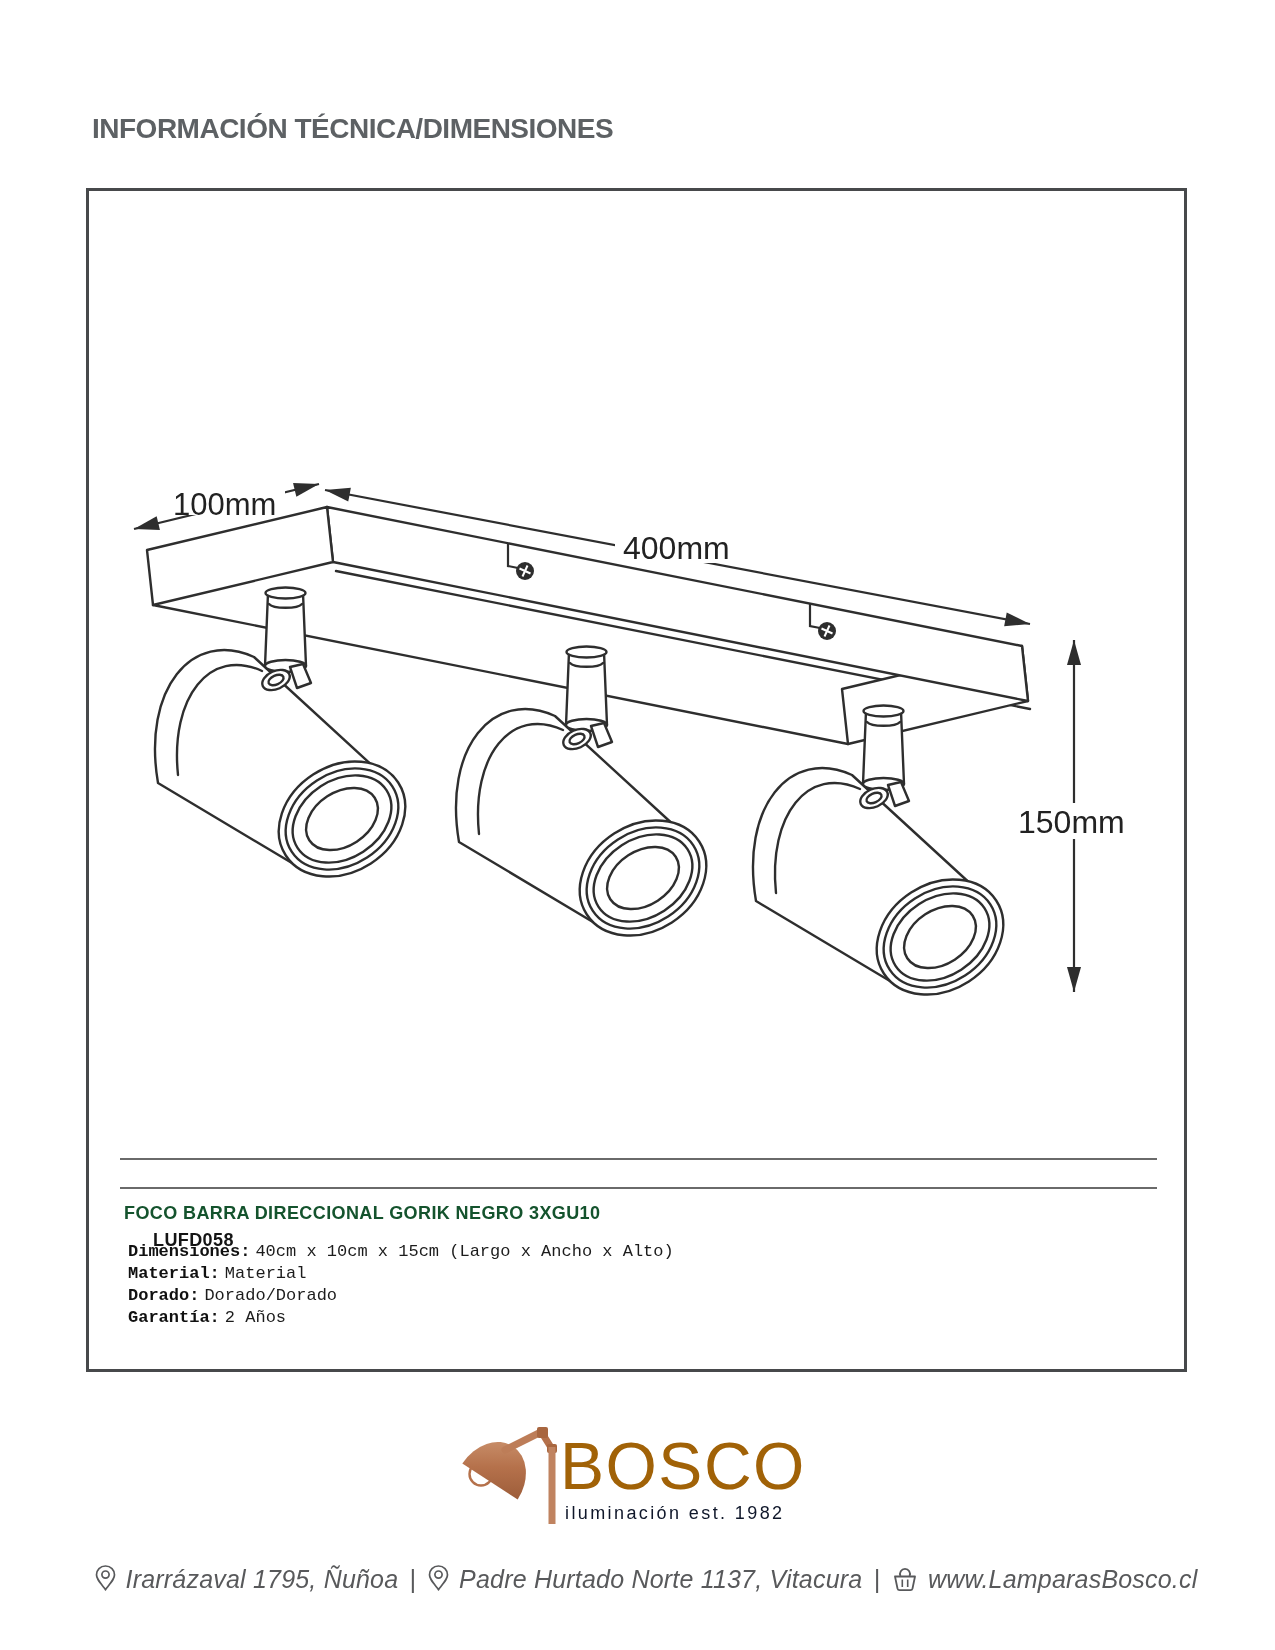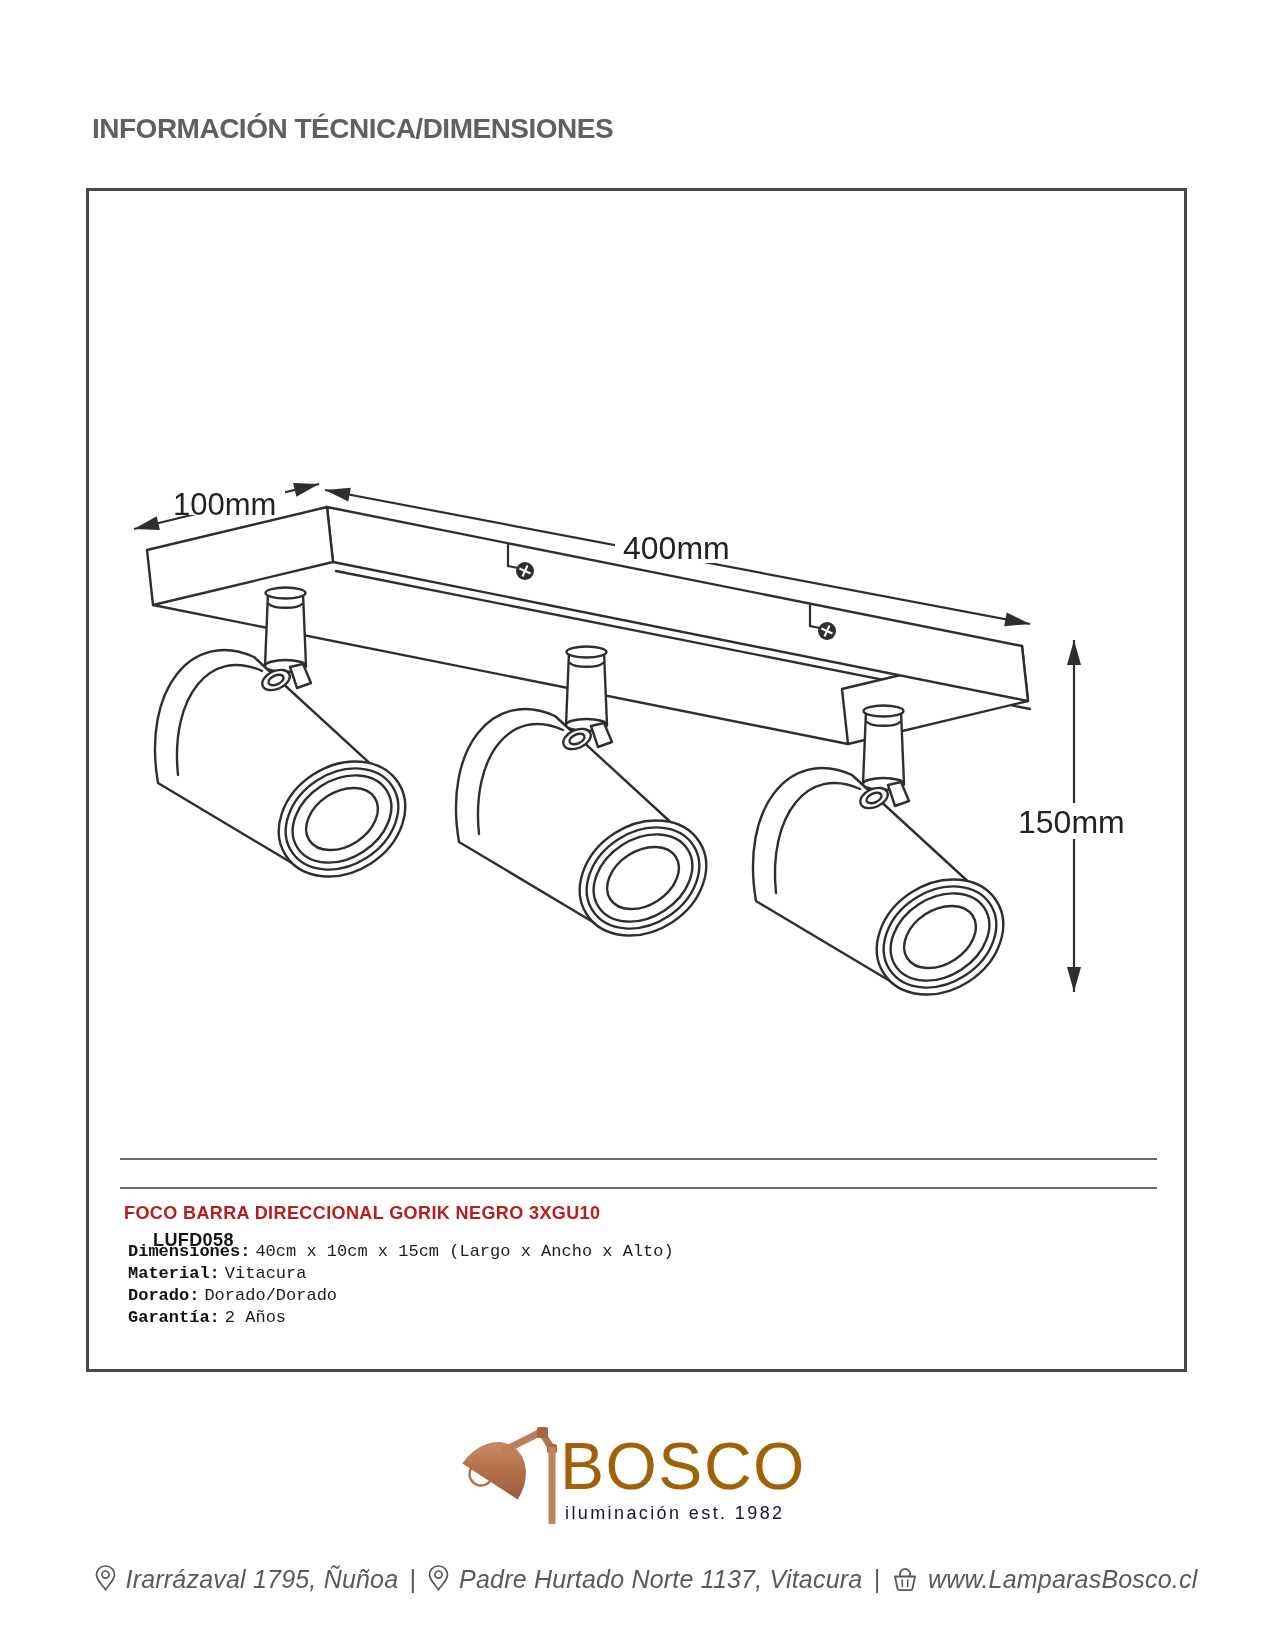"FOCO BARRA DIRECCIONAL GORIK NEGRO" .product-name { color: #b91c1c -> #14532d }
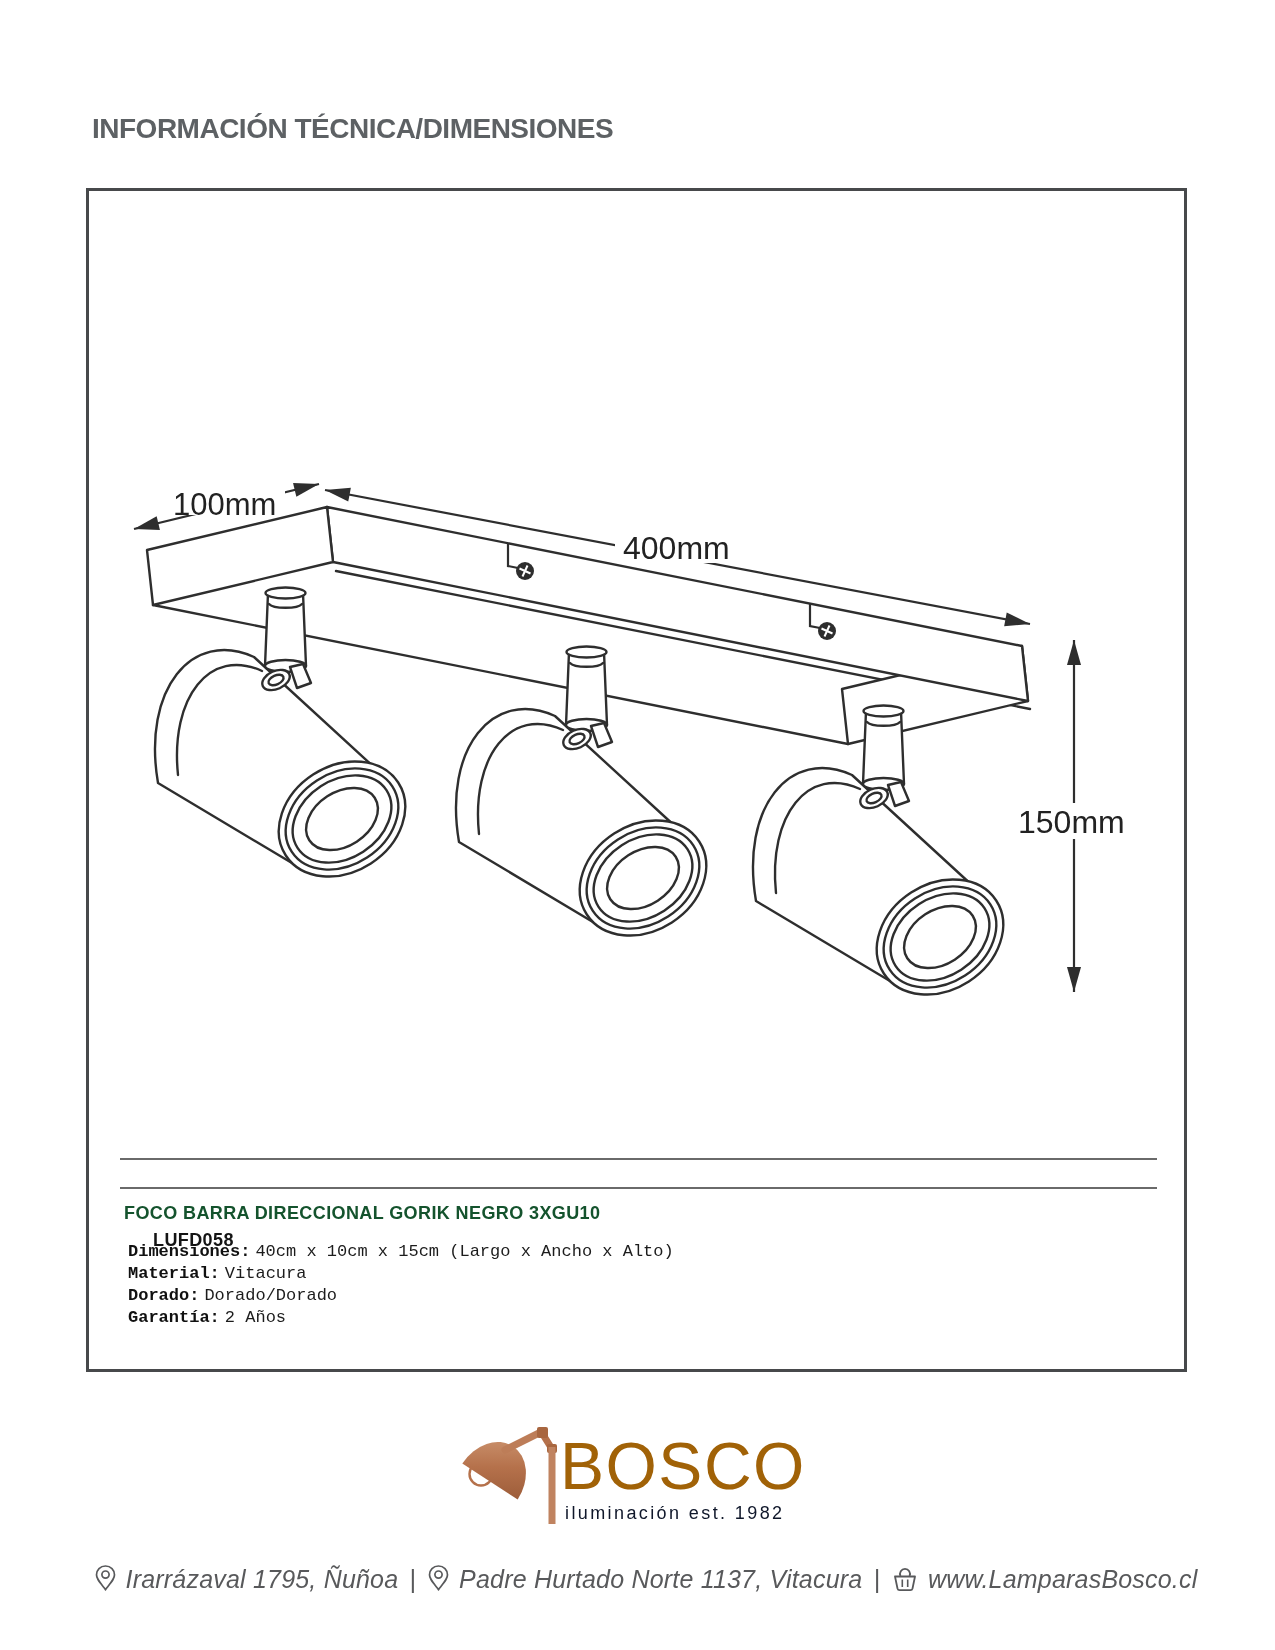"Vitacura" span.spec-value { text: Vitacura -> Material }
